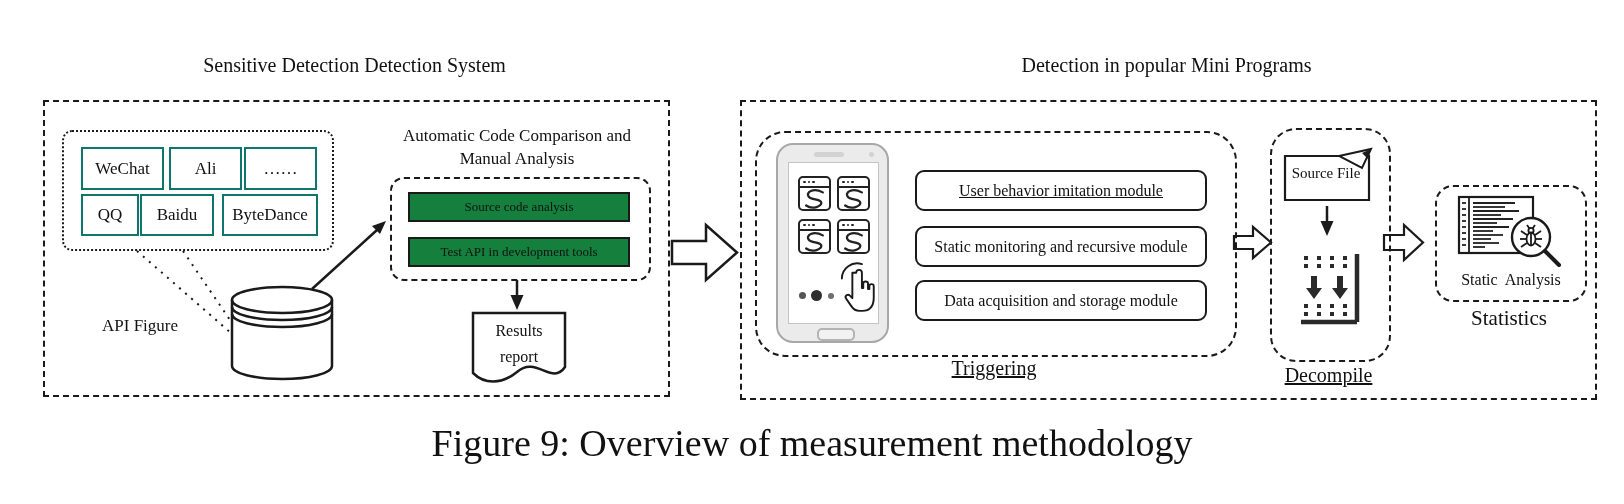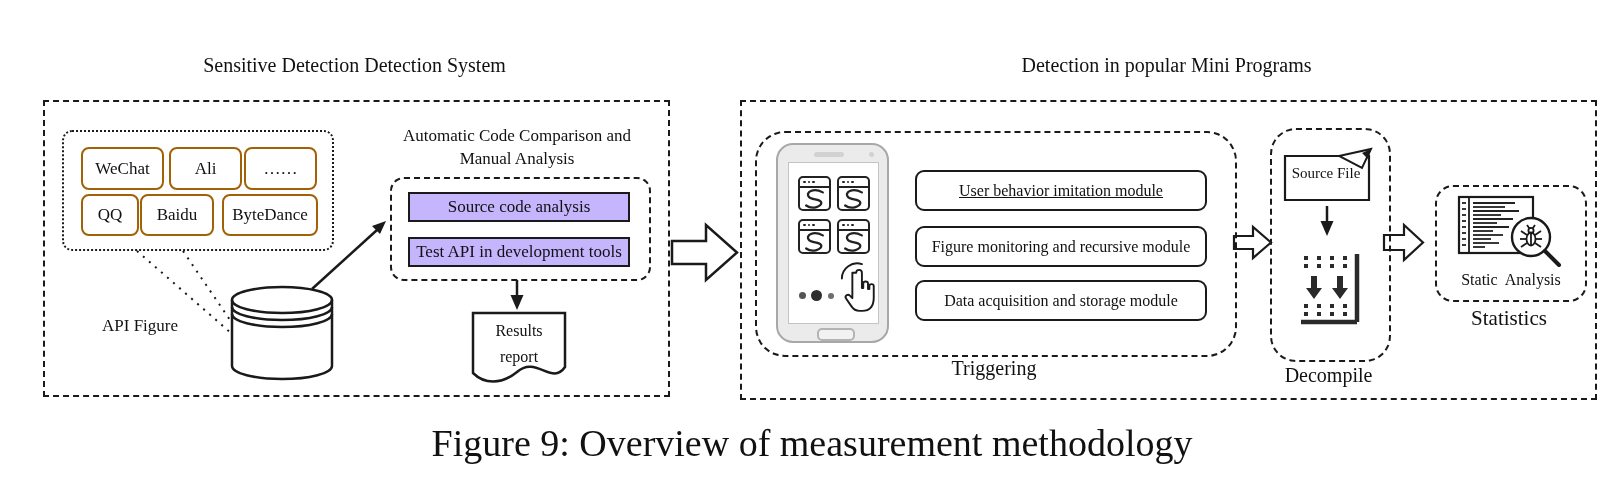"WeChat" .chip { border: 2px solid #a16207 -> 2px solid #0f766e; border-radius: 8px -> 0 }
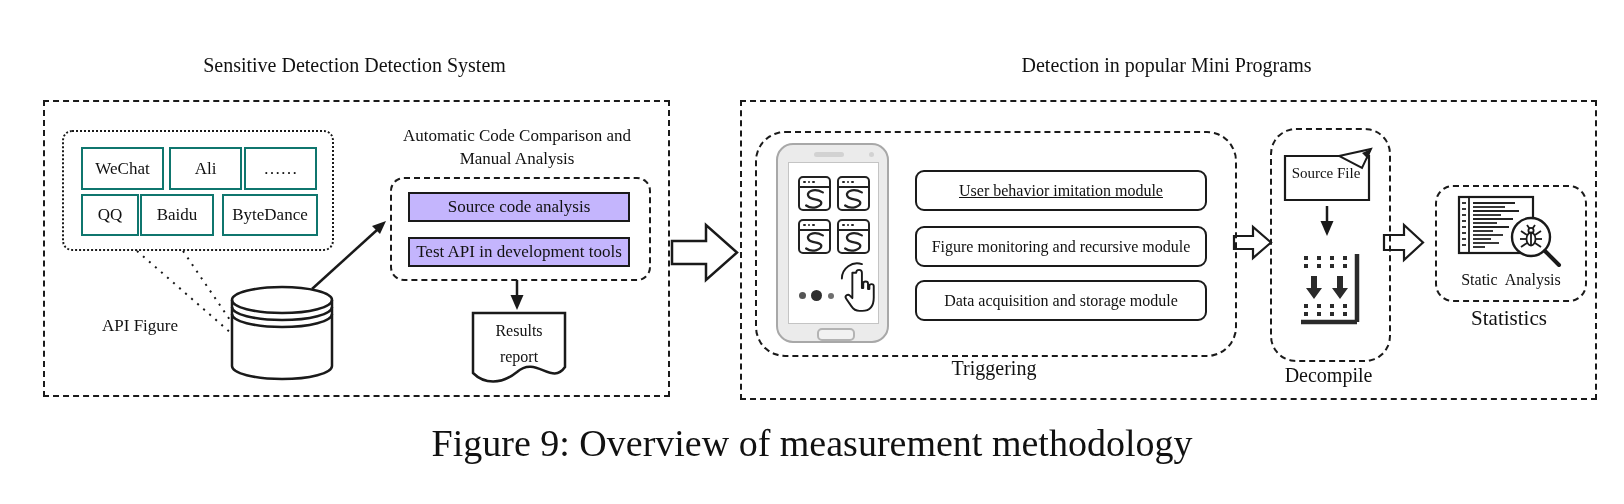"Source code analysis" .step { background: #c4b5fd -> #15803d; font-size: 17px -> 13px }
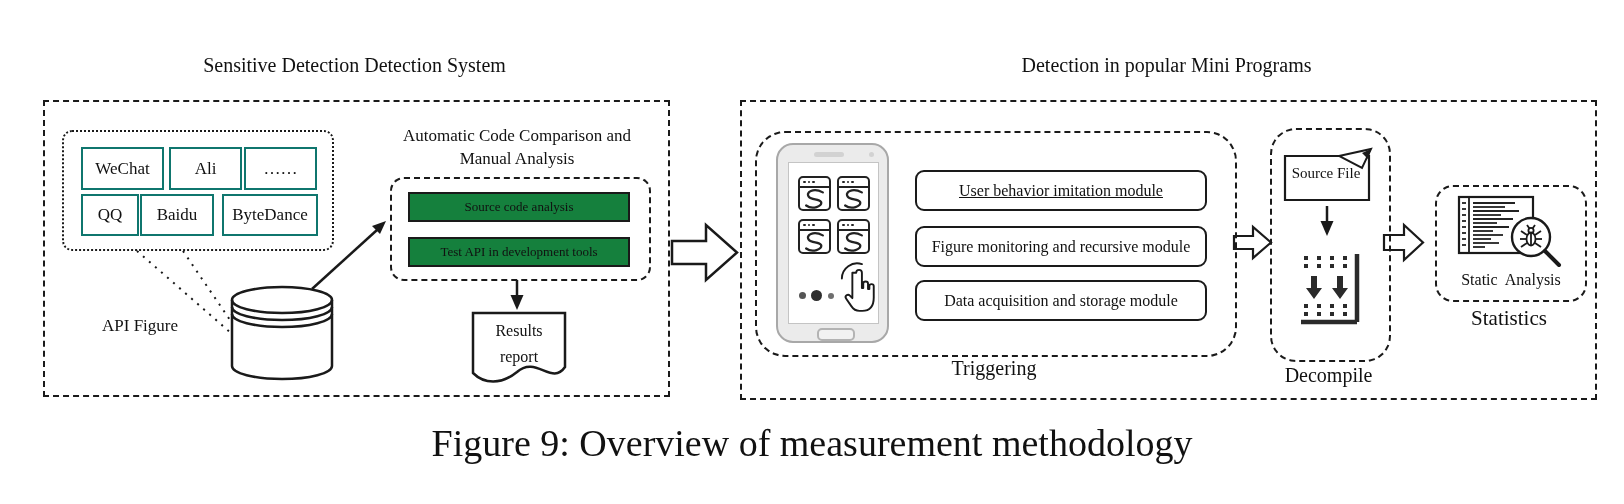"Figure monitoring and recursive module" div.module { text: Figure -> Static }
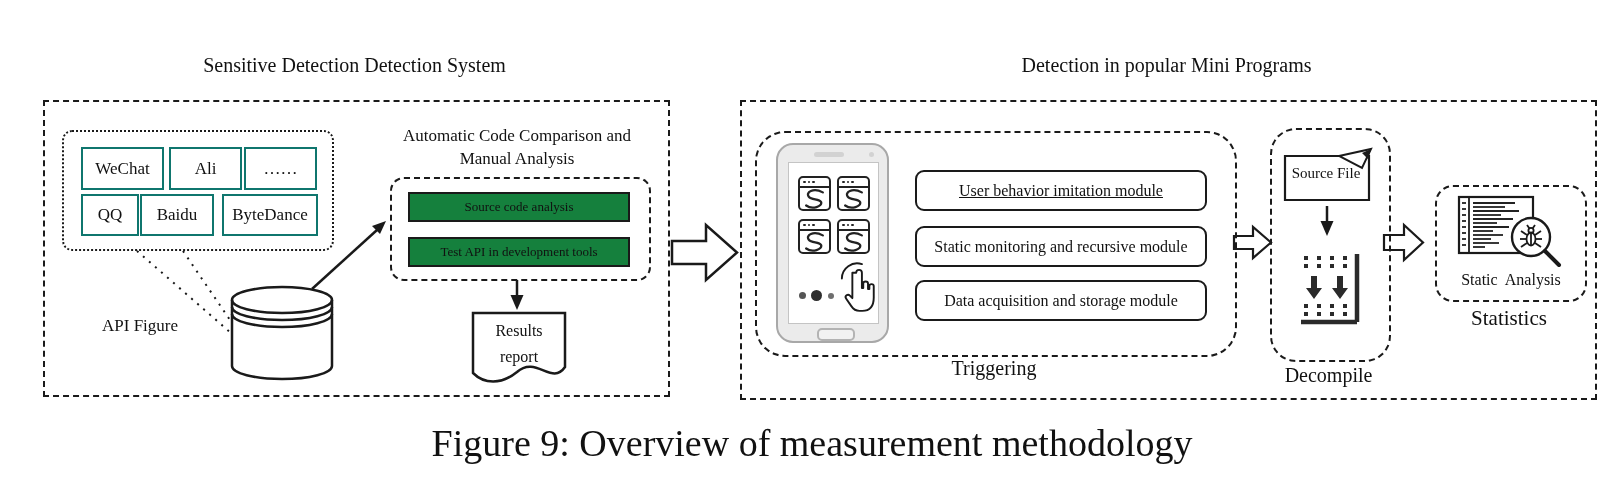"Triggering" .big-label { text-decoration: none -> underline }
